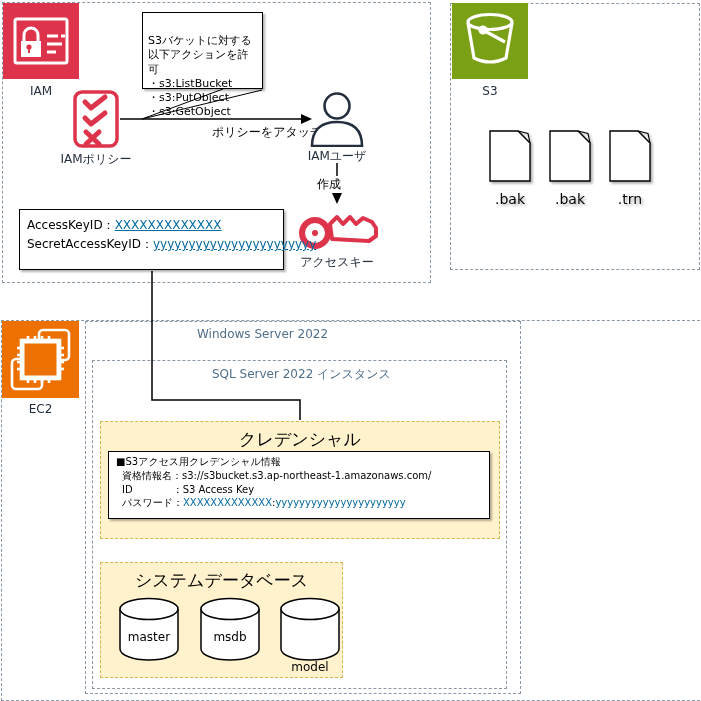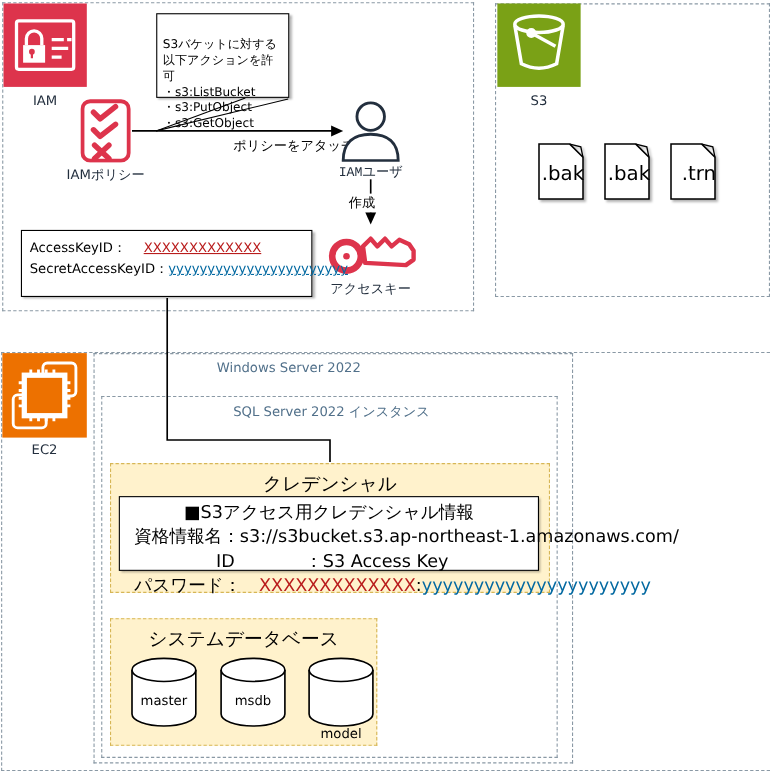"IAMユーザ" div.abs { font-family: Liberation Mono, monospace -> none }
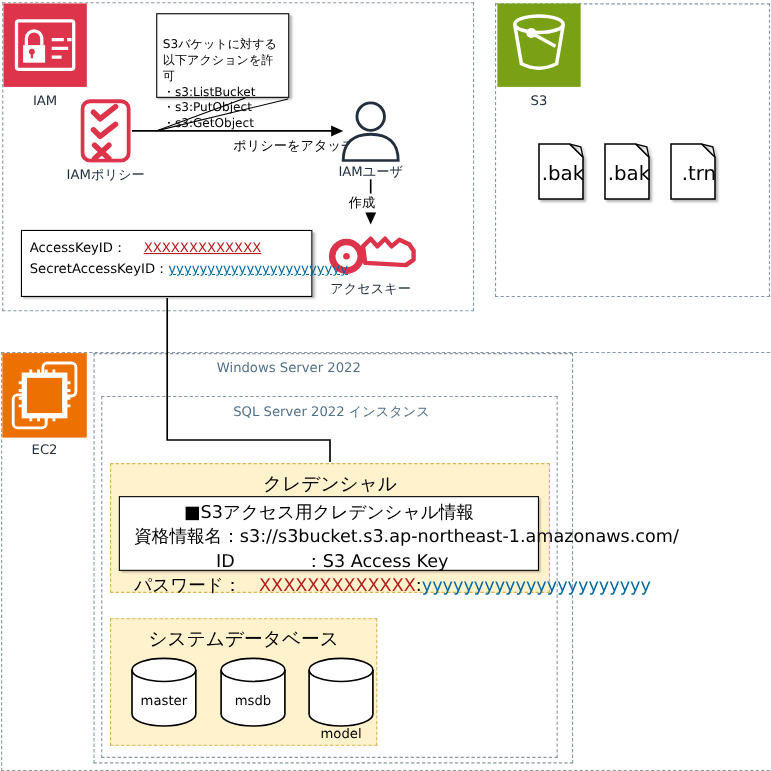".bak" .file-label { font-size: 18px -> 14px; margin-top: none -> 43px; text-align: right -> center }
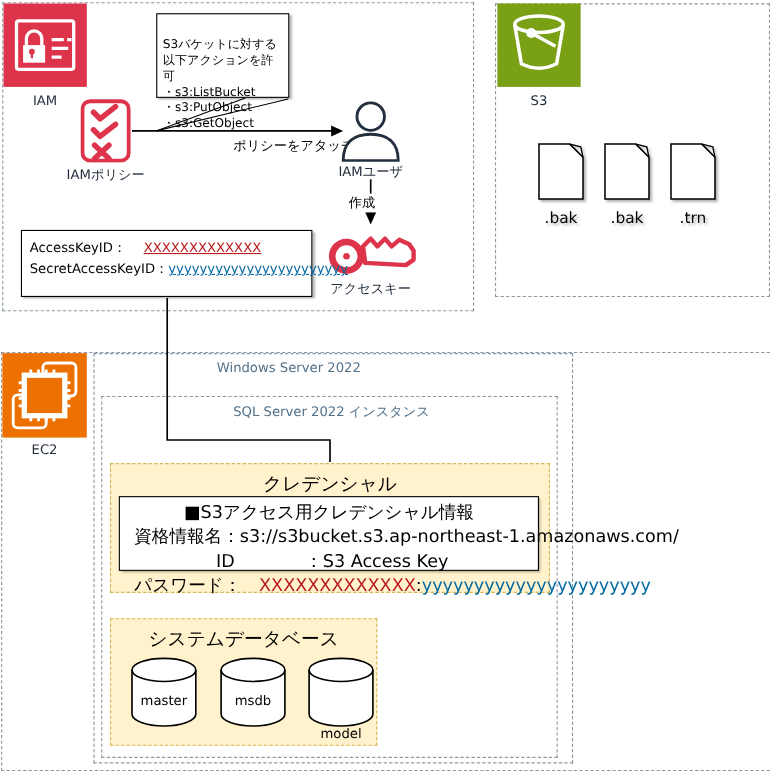"XXXXXXXXXXXXX" .val-red { color: #b91c1c -> #0369a1; margin-left: 16px -> none }
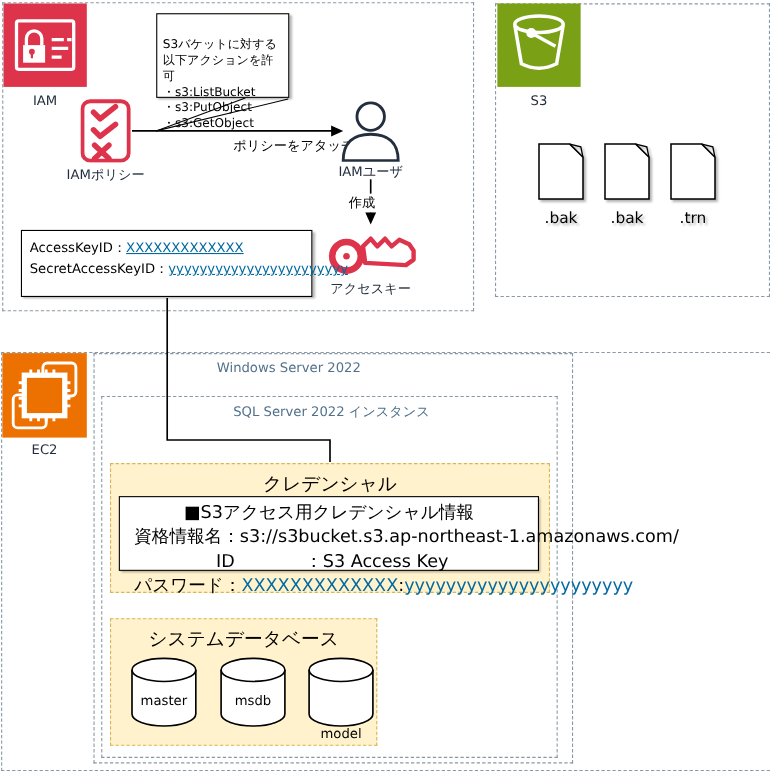"■S3アクセス用クレデンシャル情報" .cred-text { font-size: 16px -> 10px; text-align: center -> none }
